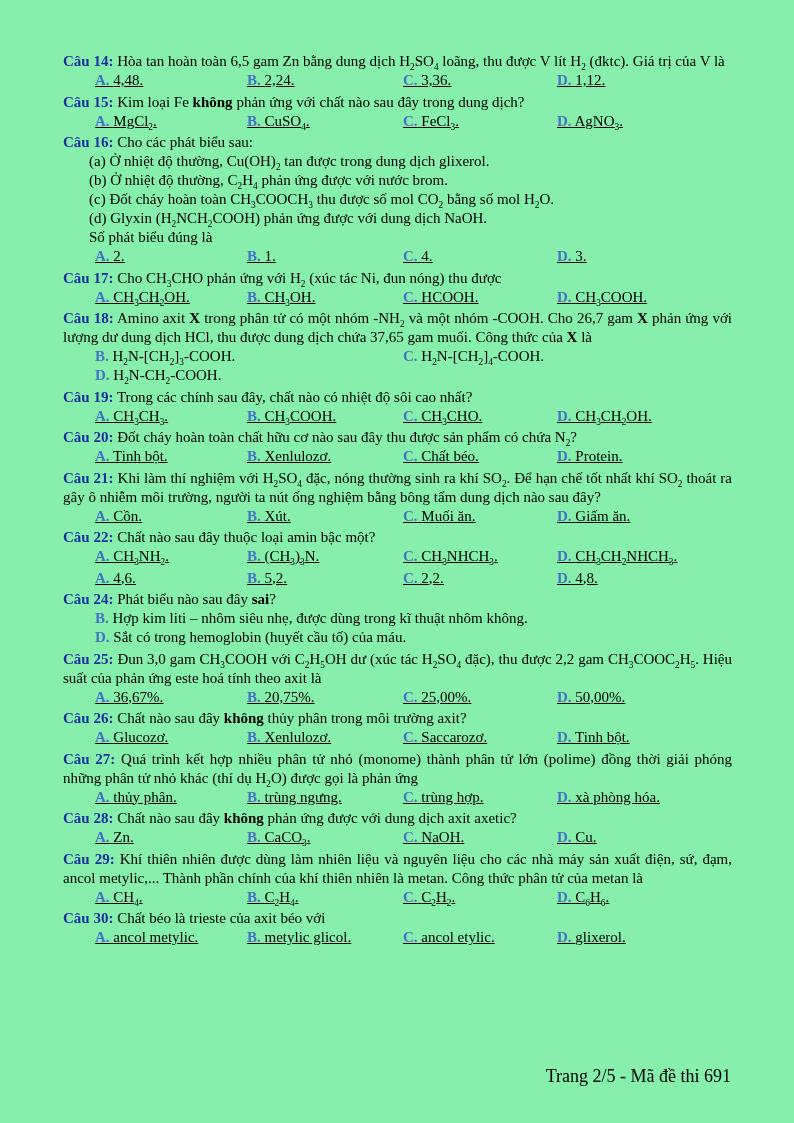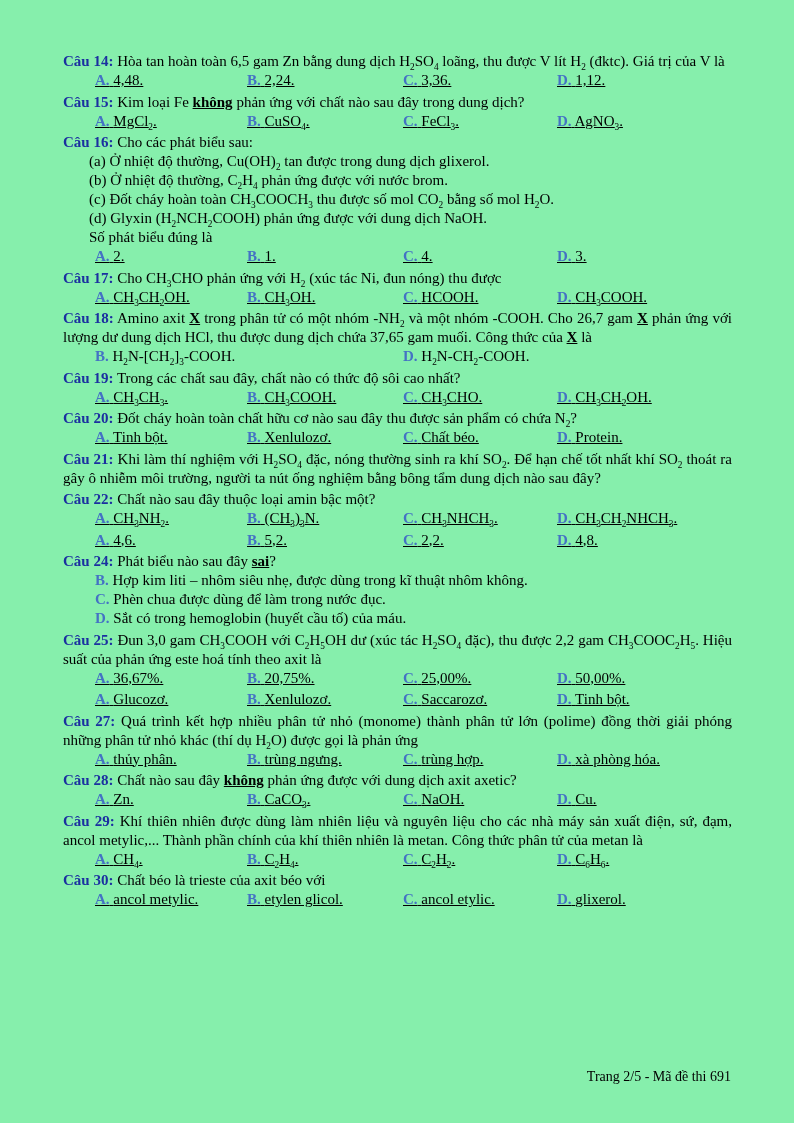"không" .seg-b { text-decoration: underline -> none }
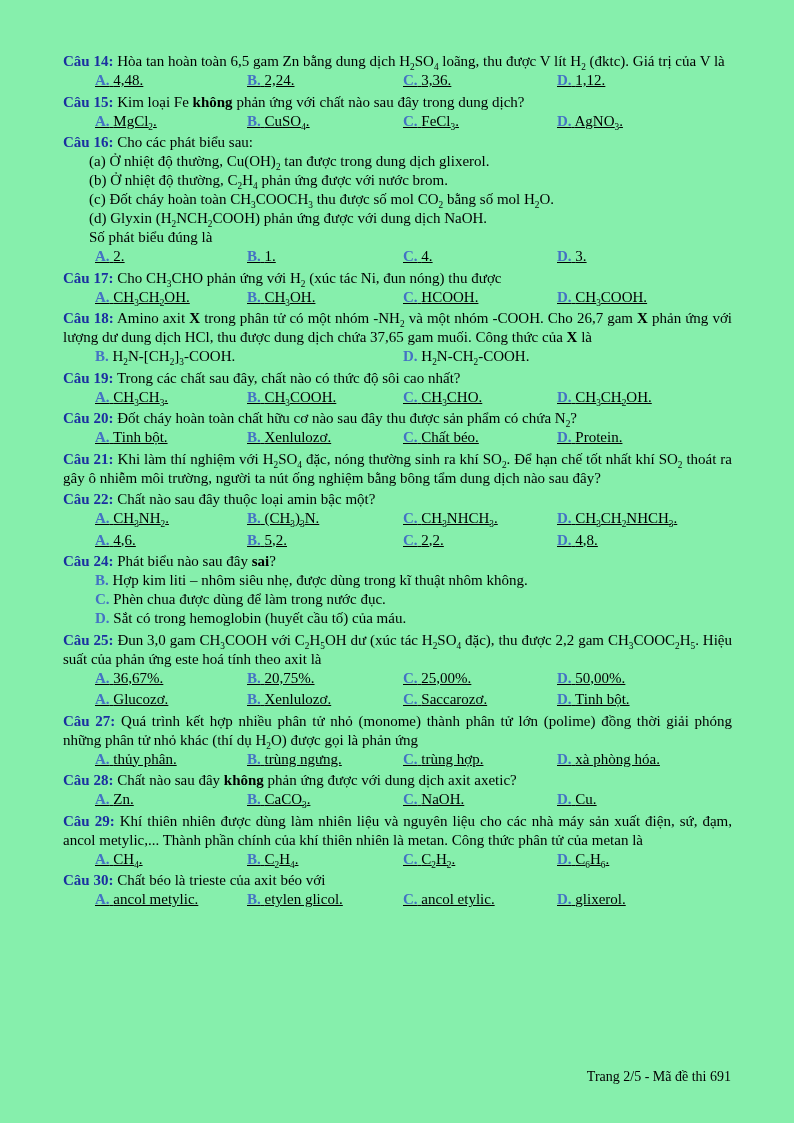"C. H2N-[CH2]4-COOH." span.opt { html: none -> <span><b>C.</b> <span>H<sub>2</sub>N-[CH<sub>2</sub>]<sub>4</sub>-COOH.</span></span> }
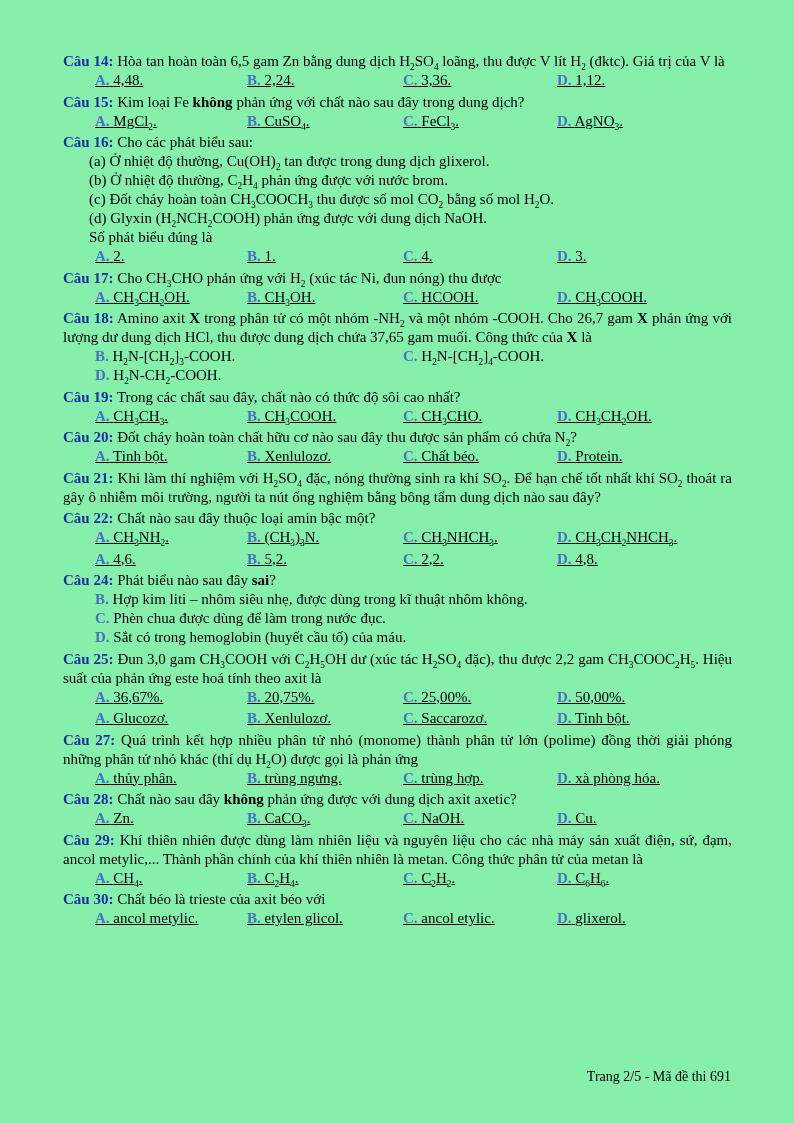"Trong các chất sau đây," span.seg { text: chất sau đây, chất nào có thức -> chính sau đây, chất nào có nhiệt }
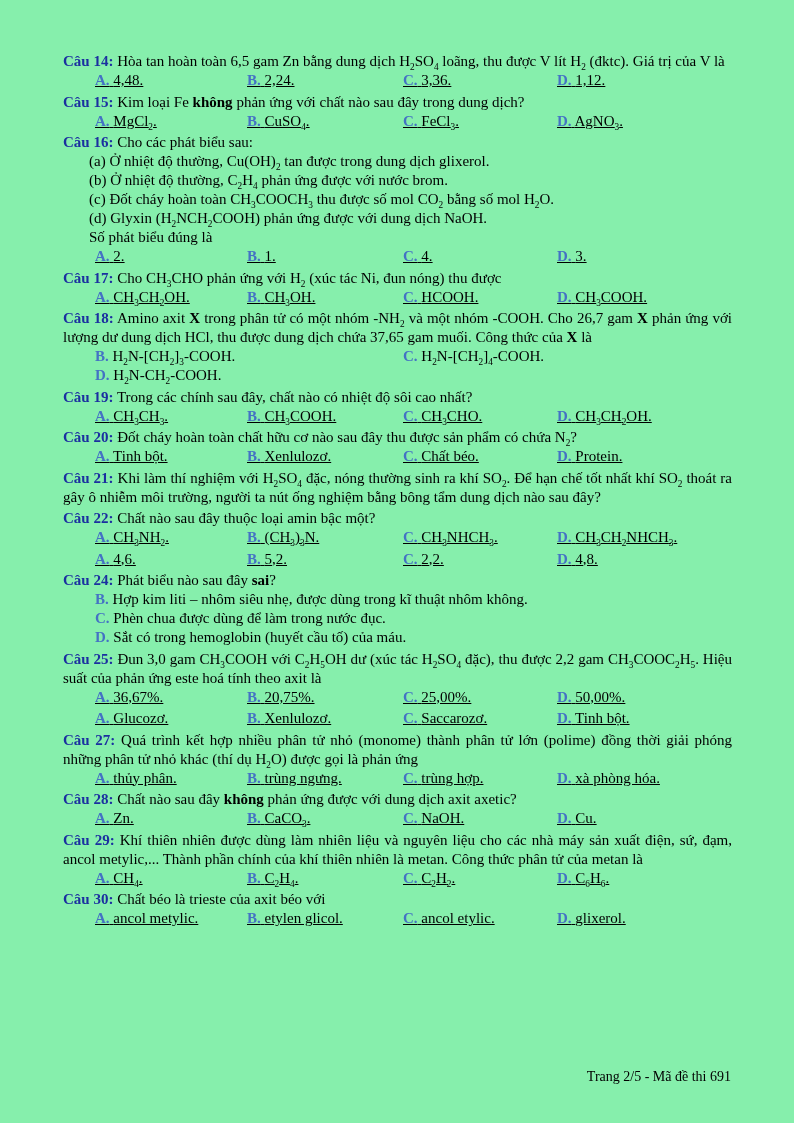"A. Cồn." div.opts { html: none -> <div> <span><b>A.</b> <span>Cồn.</span></span> <span><b>B.</b> <span>Xút.</span></span> <span><b>C.</b> <span>Muối ăn.</span></span> <span><b>D.</b> <span>Giấm ăn.</span></span> </div> }
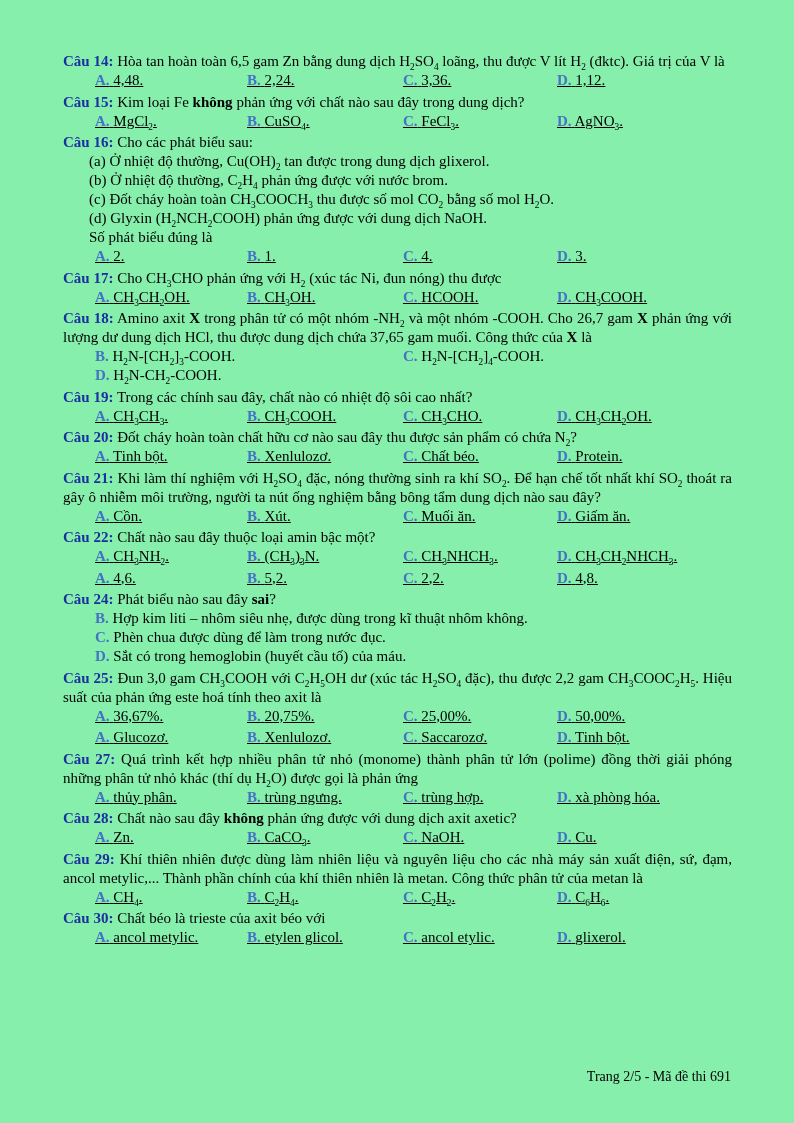"C. Phèn chua được dùng" span.opt { html: <span><b>C.</b> <span>Phèn chua được dùng để làm trong nước đục.</span></span> -> none }
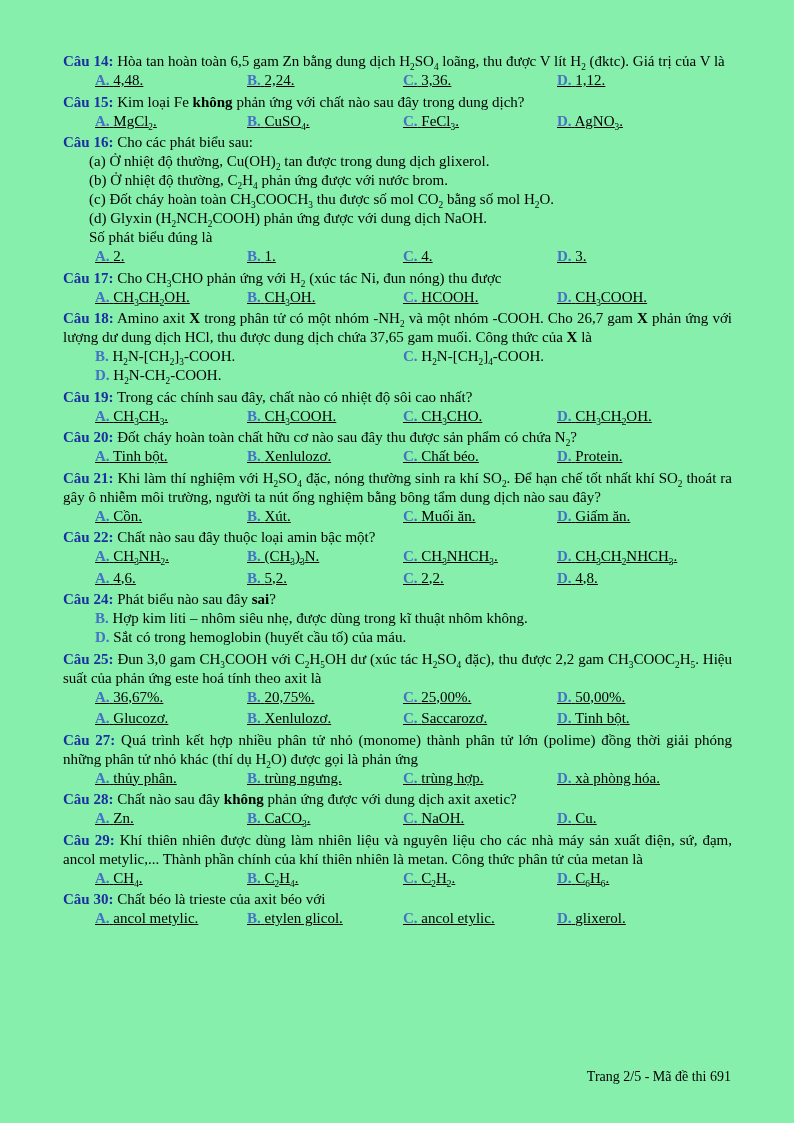"Câu 26: Chất nào sau" div.stem { html: none -> <div><b>Câu 26:</b><span> Chất nào sau đây </span><span>không</span><span> thủy phân trong môi trường axit?</span></div> }
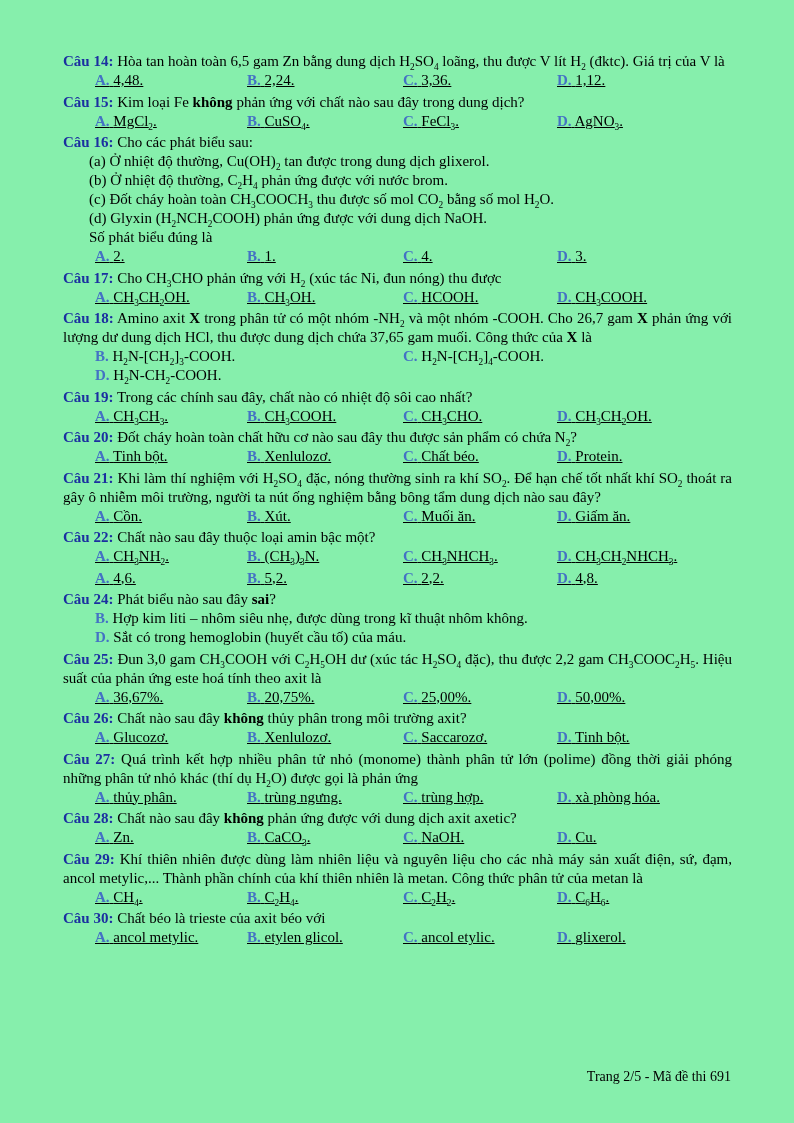"etylen glicol." span.otext { text: etylen -> metylic }
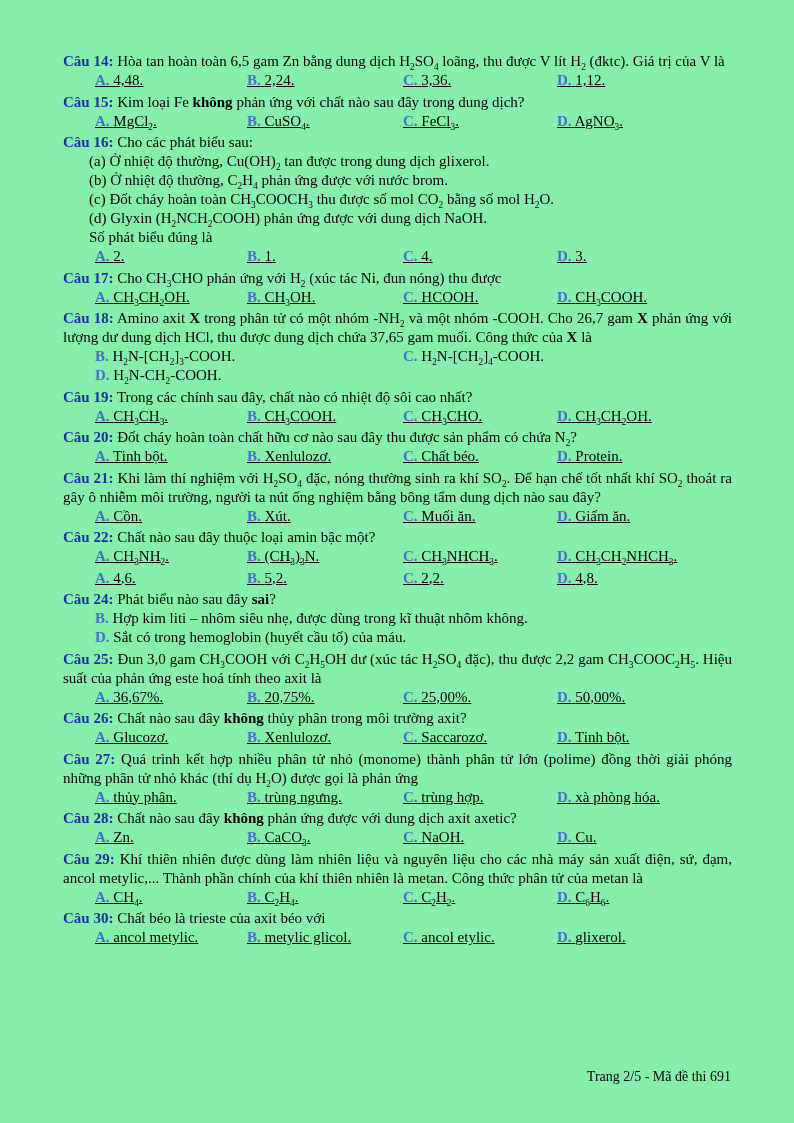"Trang 2/5 - Mã đề" .footer { font-size: 14px -> 18px }
